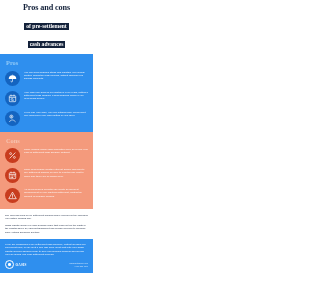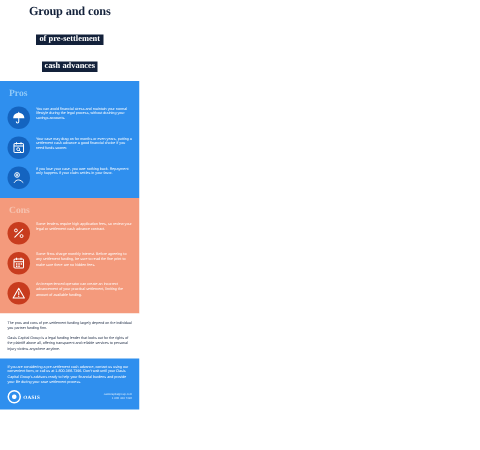"Group and cons" div.title { text: Group -> Pros }
